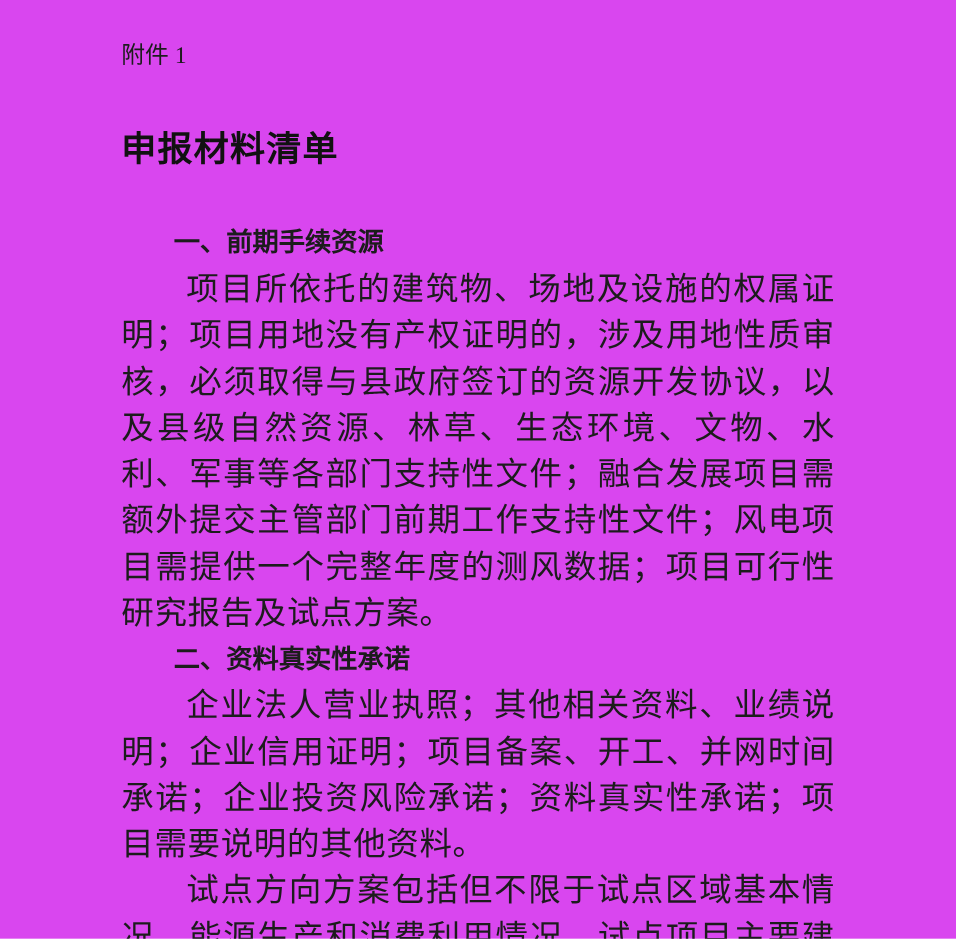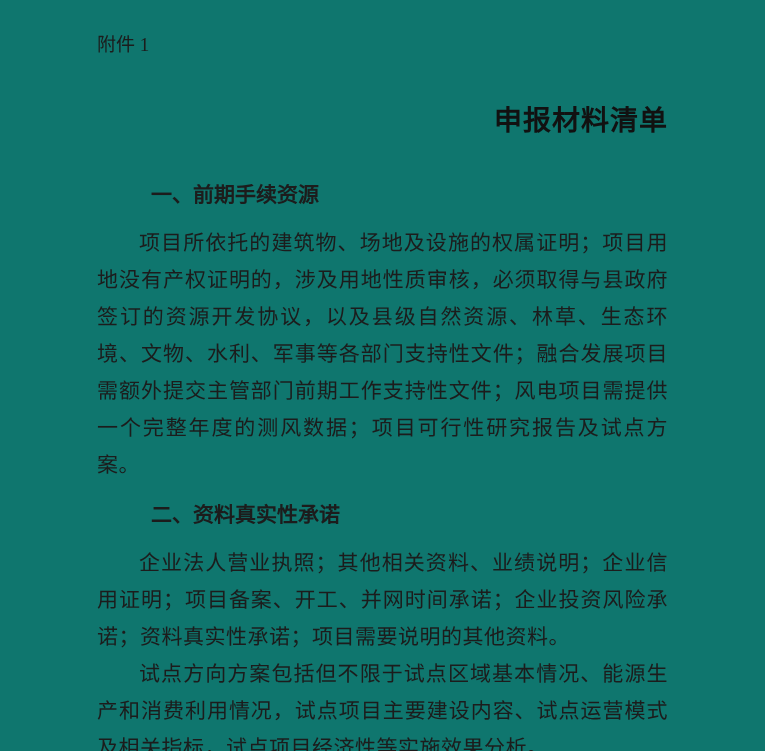"附件 1" .doc-page { background: #0f766e -> #d946ef }
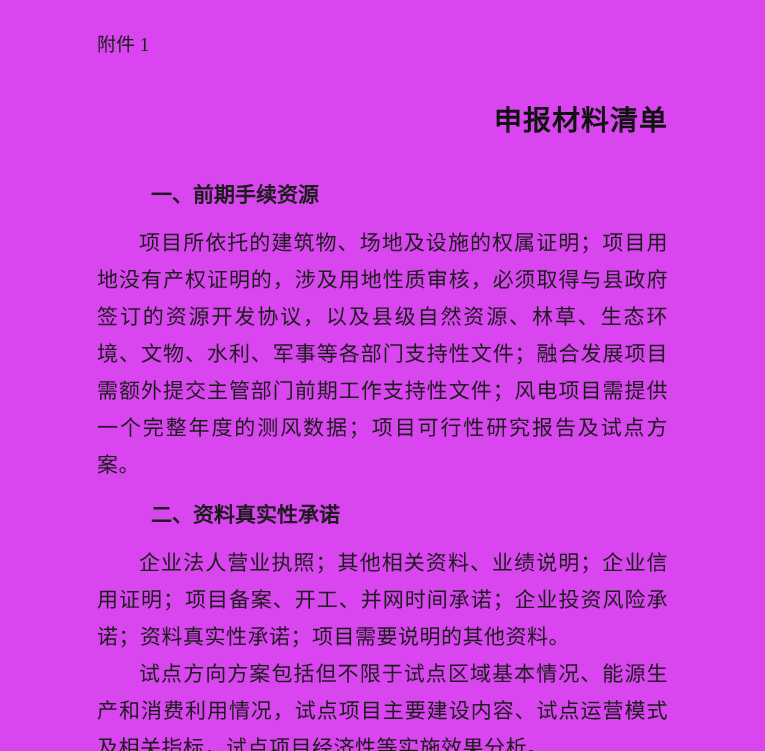"申报材料清单" .doc-title { text-align: right -> left }
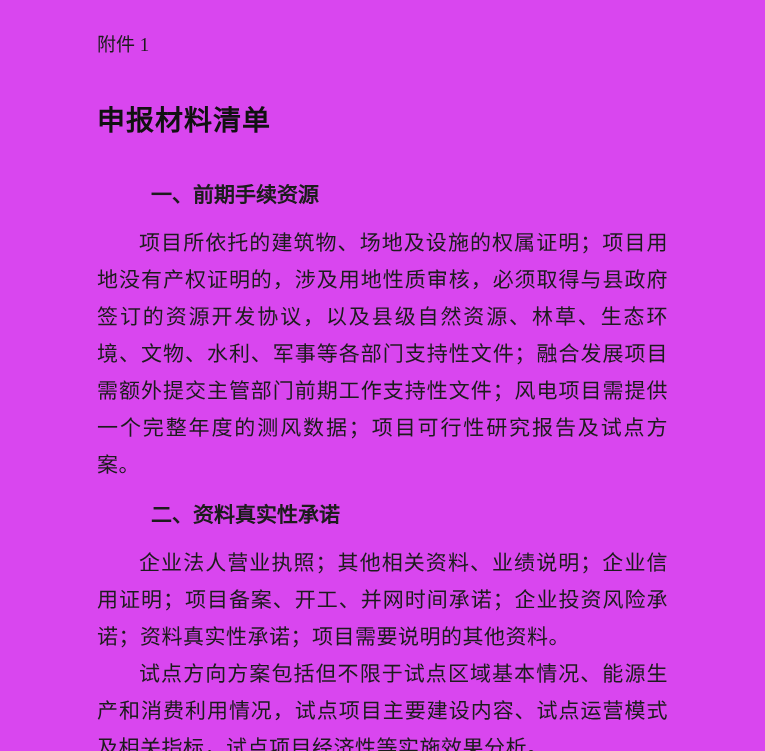"一、前期手续资源" .section-heading { margin: 12px -> 0 }
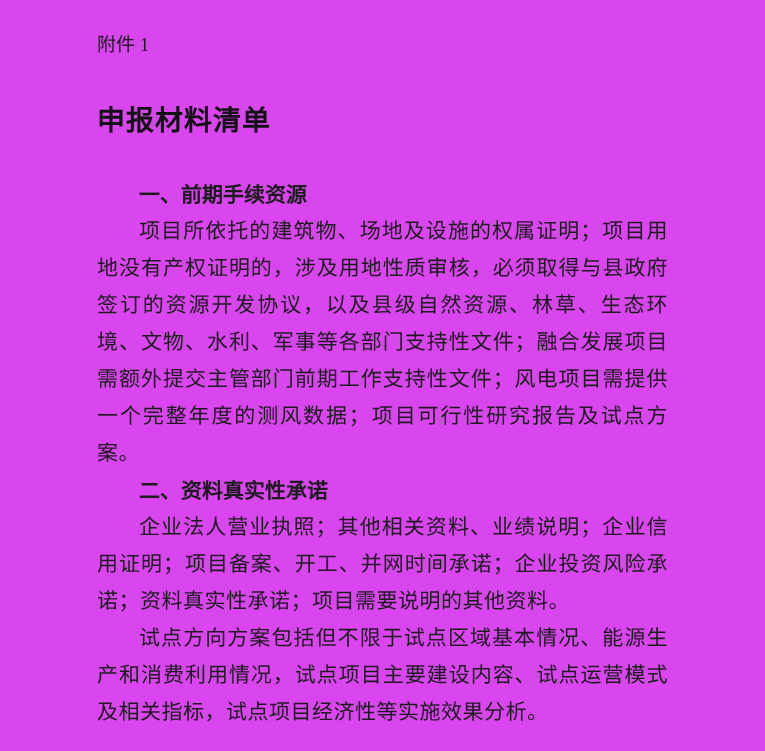"项目所依托的建筑物、场地及设施的权属证明；项目用地没有产权证明的，涉及用地性质审" .body-paragraph { font-size: 21px -> 26px }
